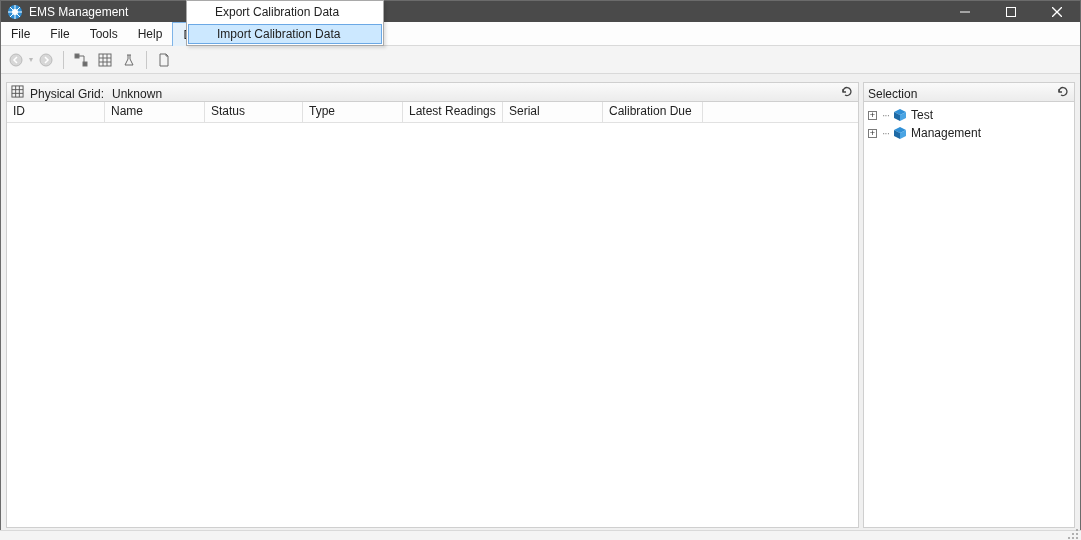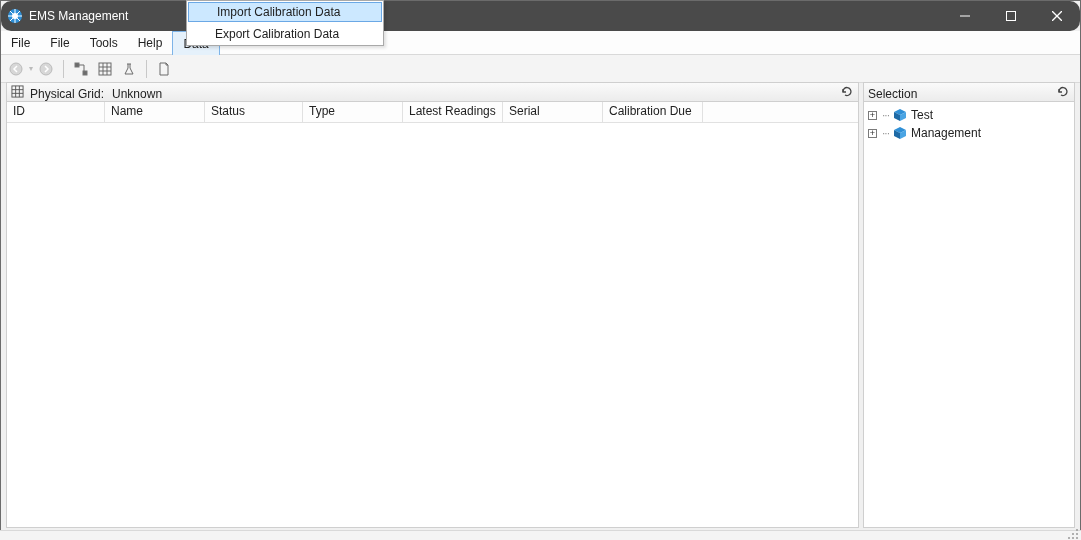"EMS Management" .titlebar { border-radius: 10px -> none; height: 30px -> 21px }
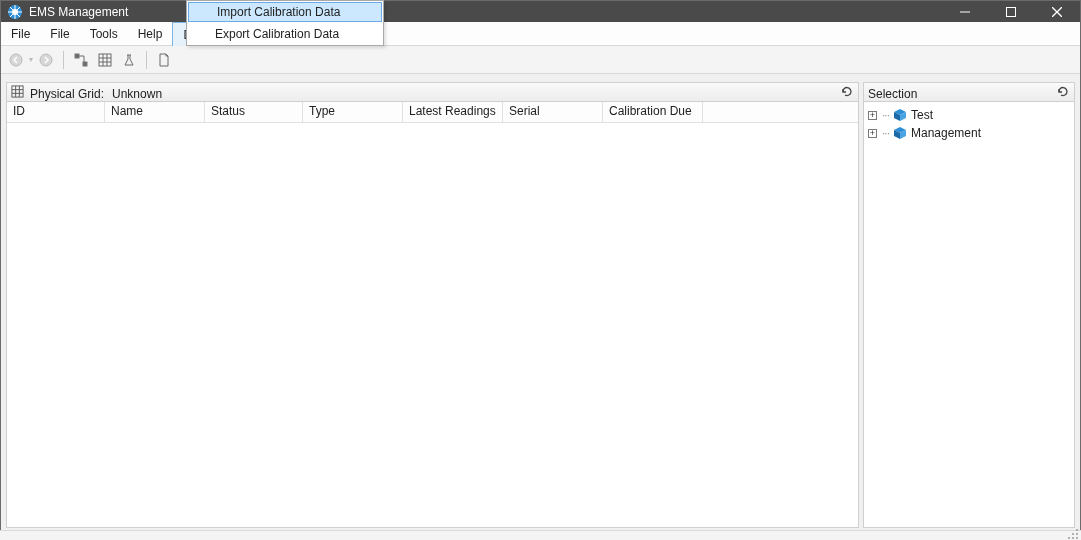"Import Calibration Data" div.dropdown-item { order: before "Export Calibration Data" -> after "Export Calibration Data" }
